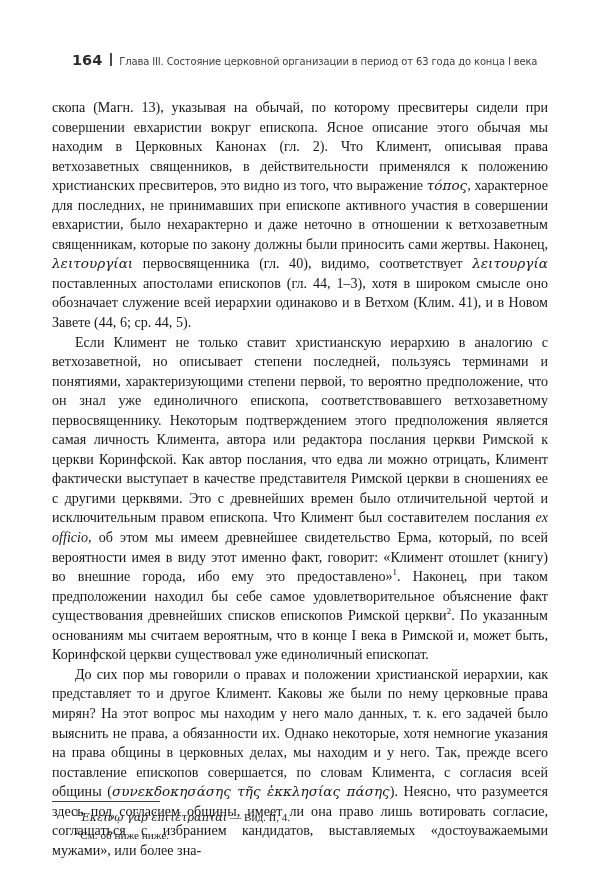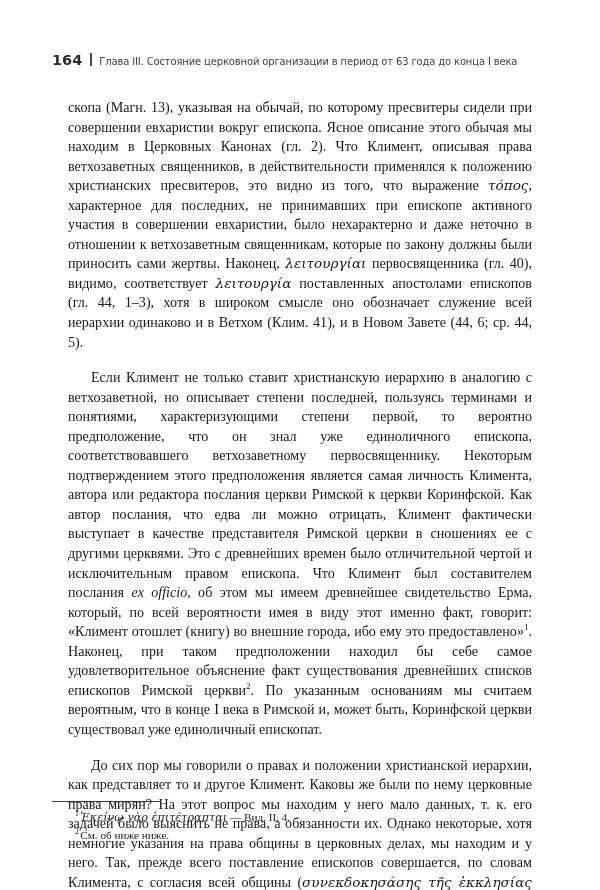"164" .folio { margin-left: none -> 20px }
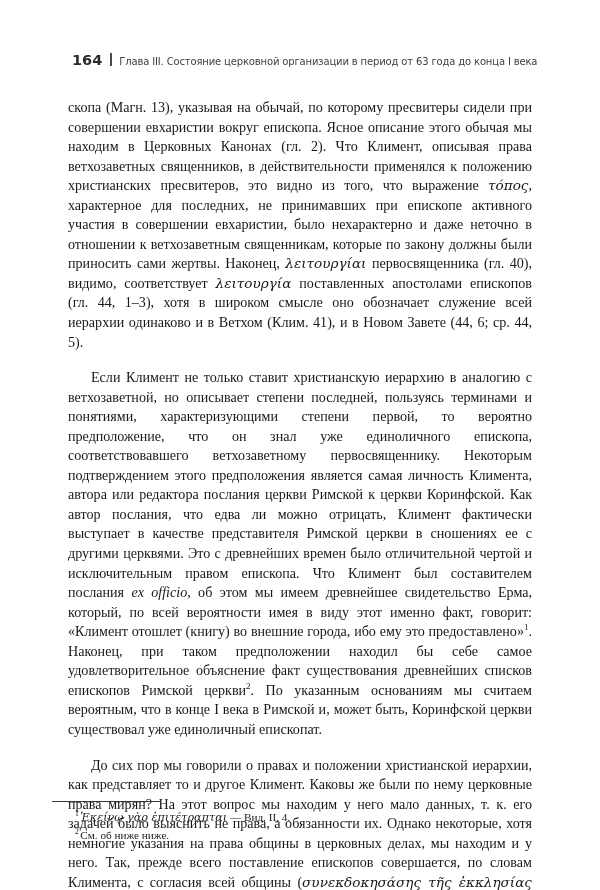"скопа (Магн. 13), указывая на" .body-text p { margin: 16px -> 0 }
